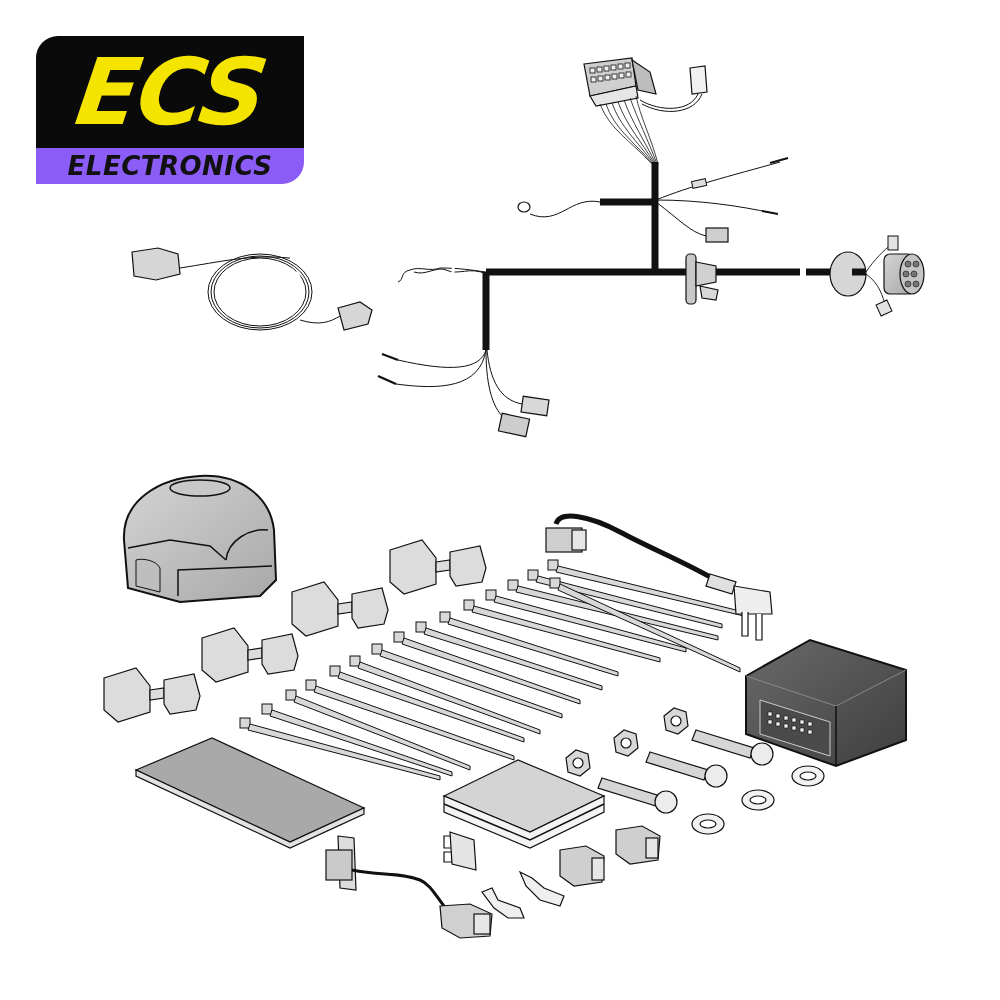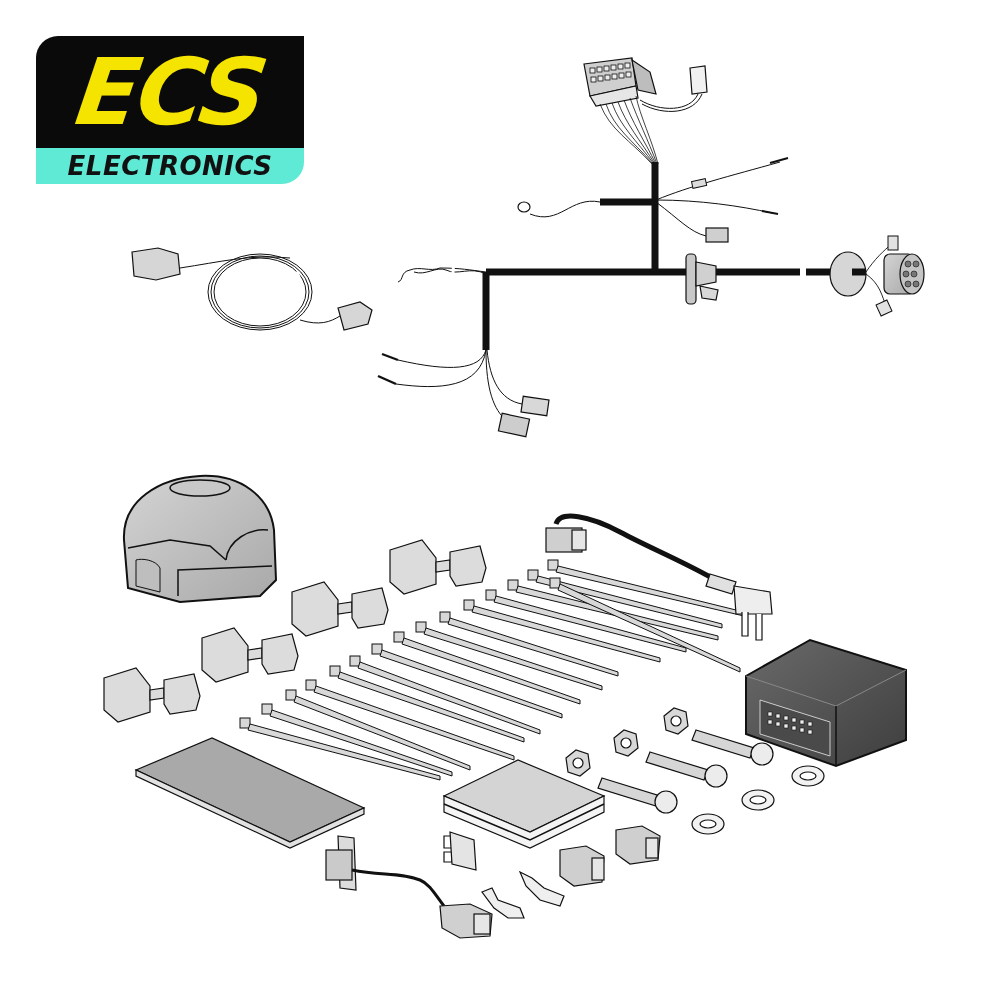"ELECTRONICS" .logo-bottom { background: #5eead4 -> #8b5cf6 }
